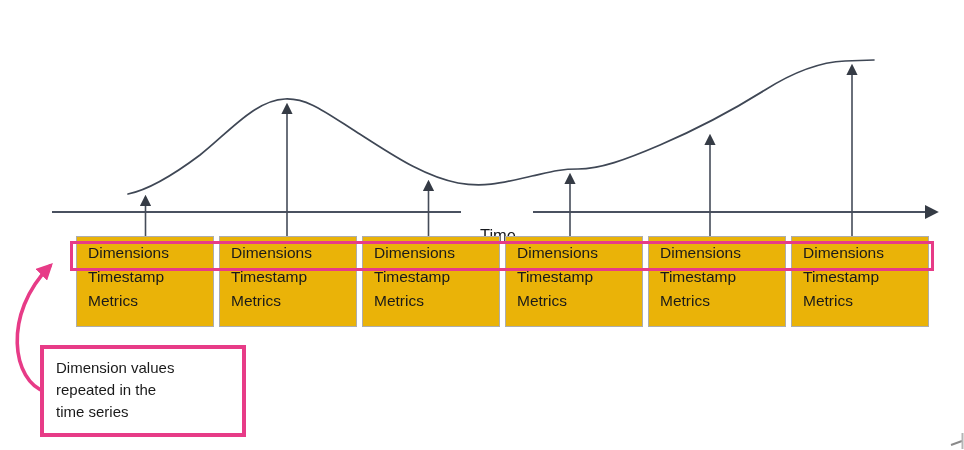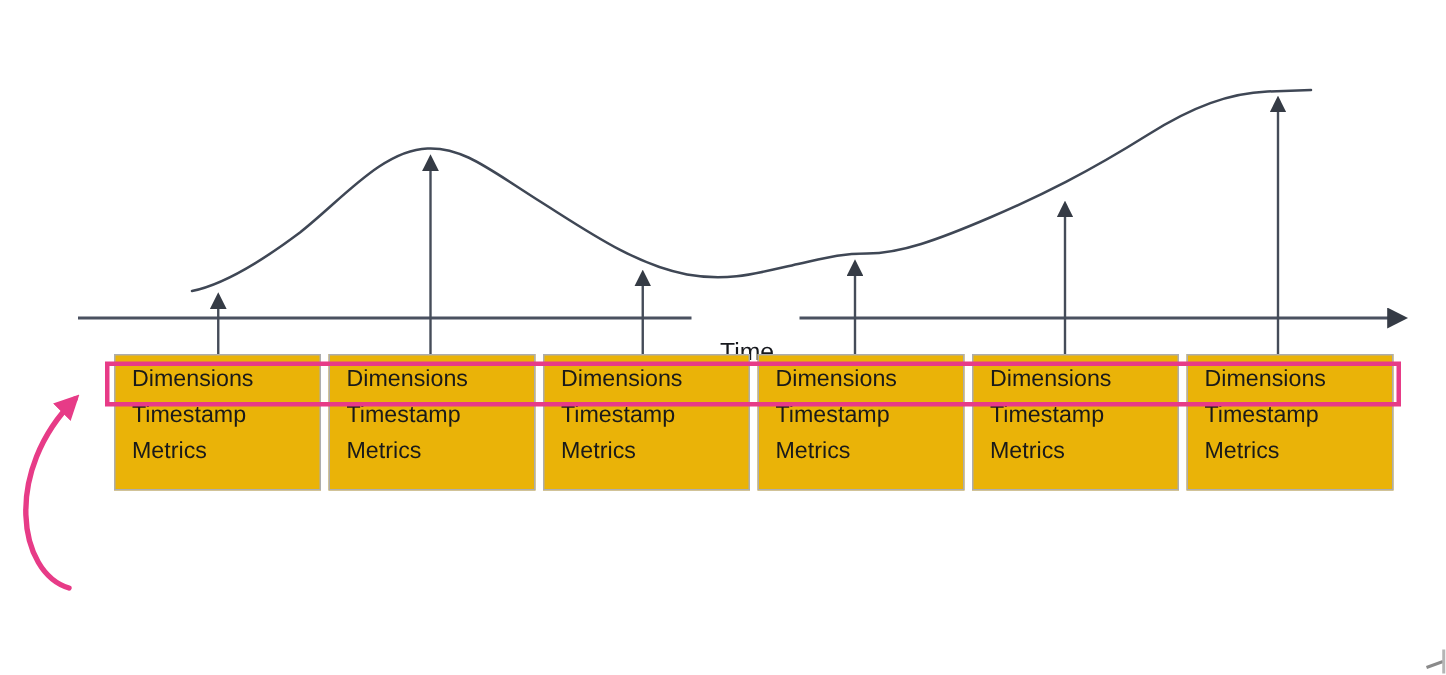"Dimension values" div.callout { html: none -> <div>Dimension values repeated in the time series</div> }
